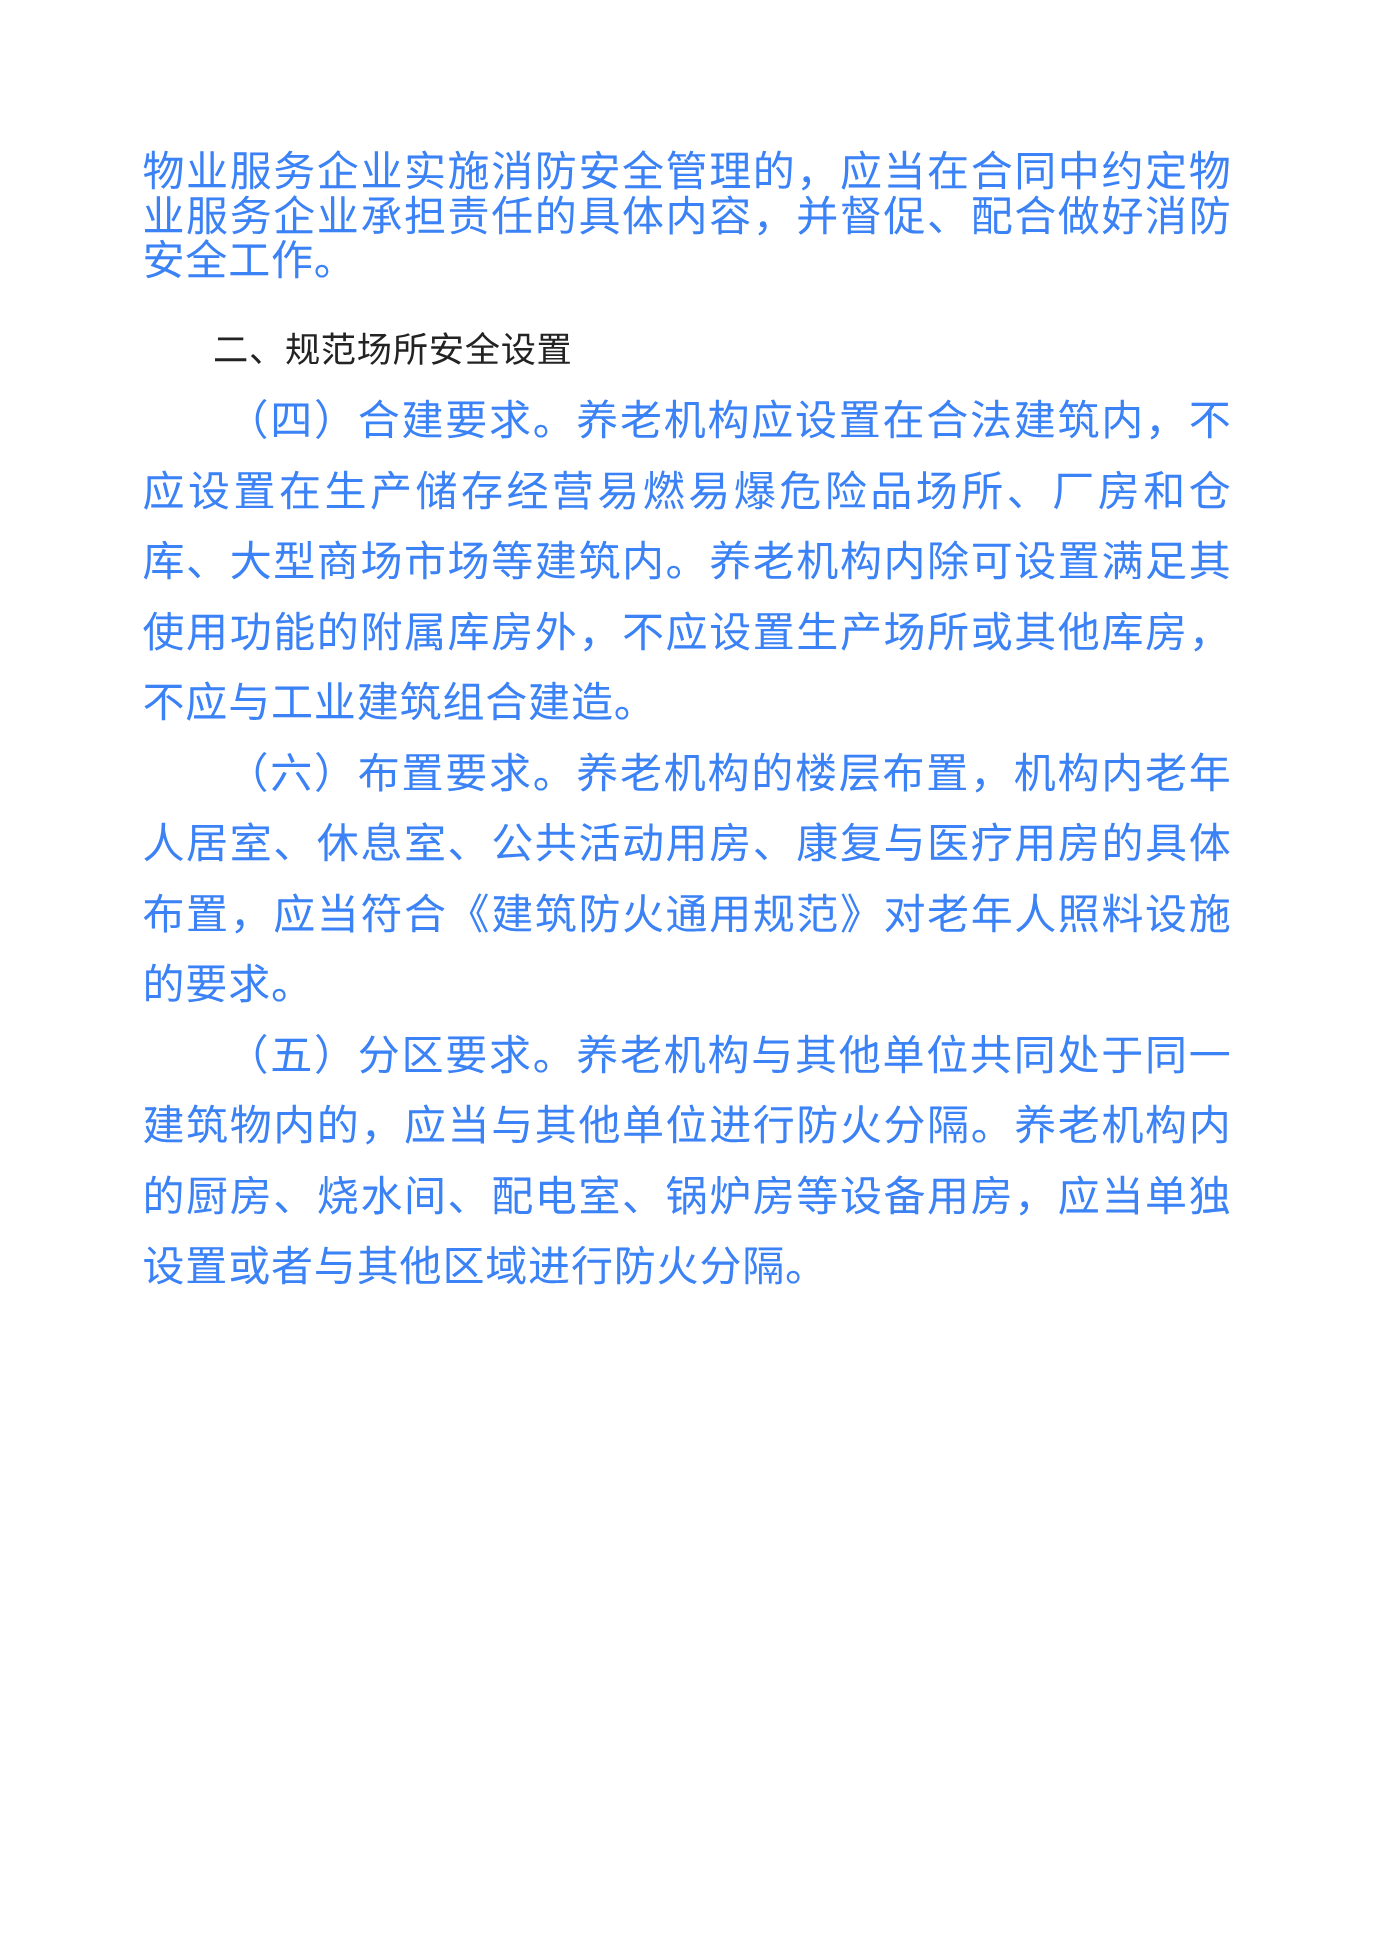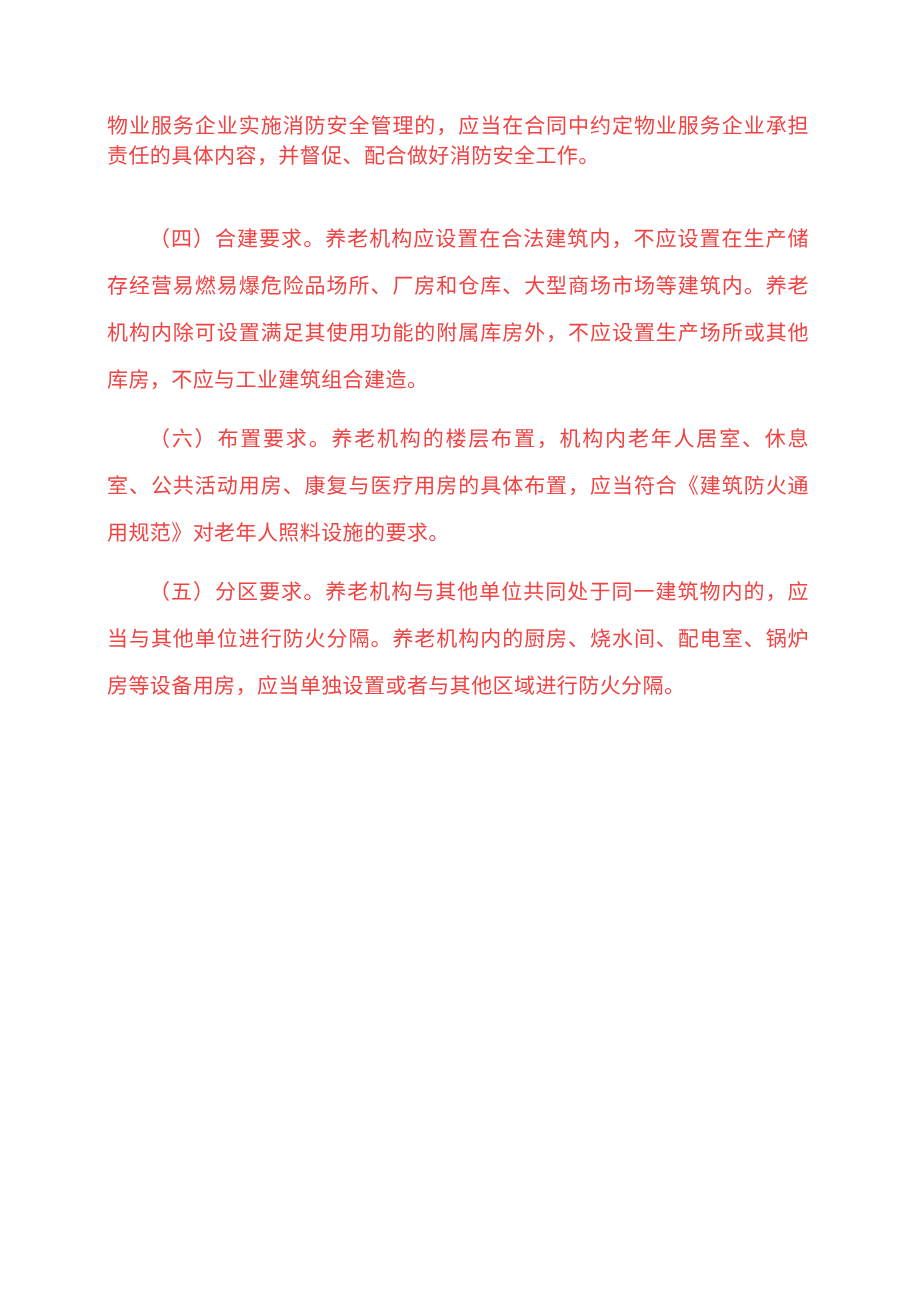"物业服务企业实施消防安全管理的，应当在合同中约定物业服务企业承担责任的具体内容，" .para { color: #ef4444 -> #3b82f6; font-size: 21px -> 28px; margin: 12px -> 0 }
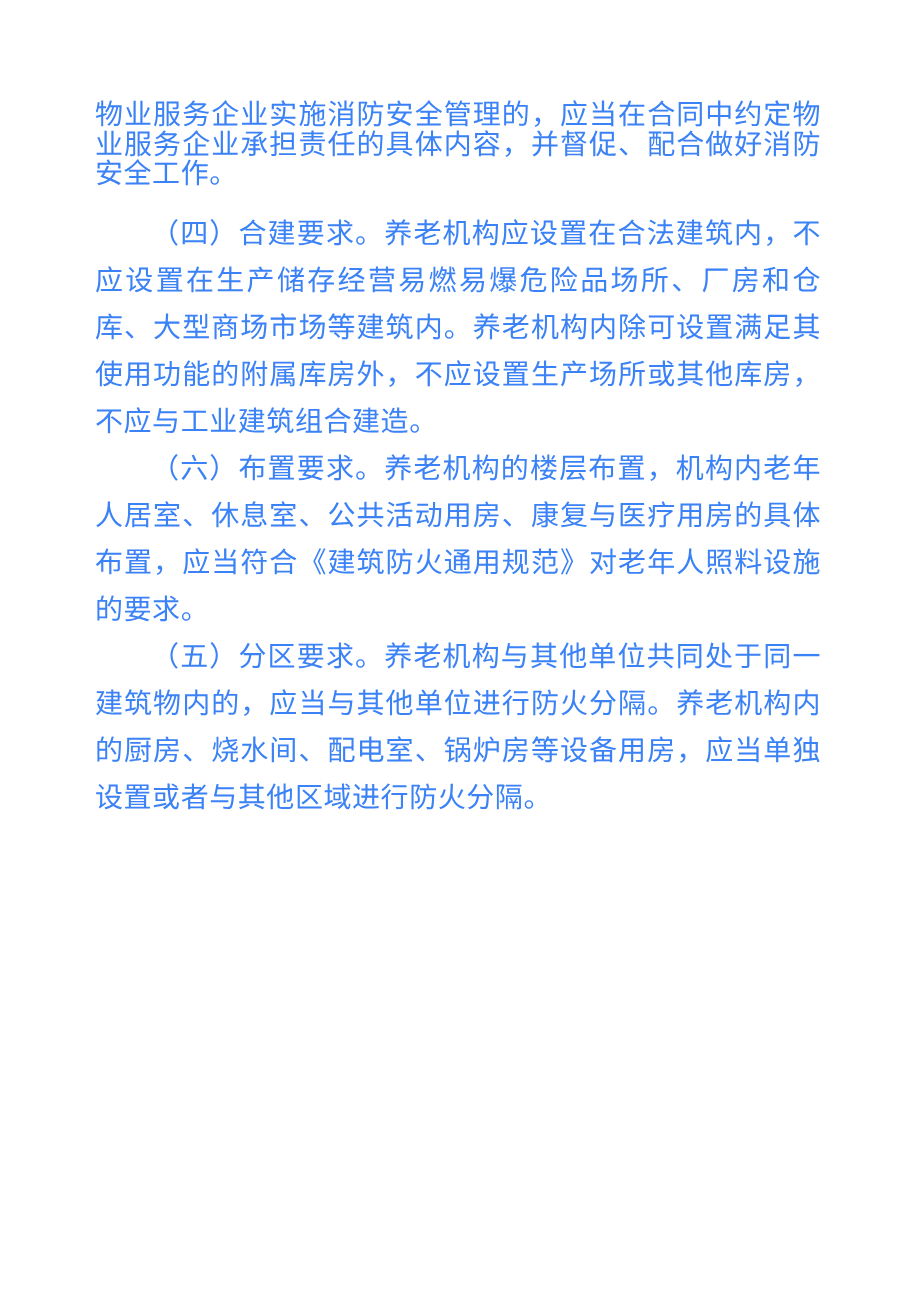"二、规范场所安全设置" p.heading { html: none -> <p>二、规范场所安全设置</p> }
